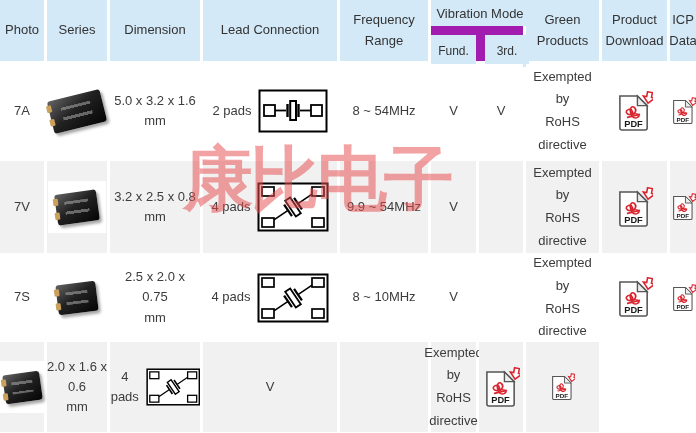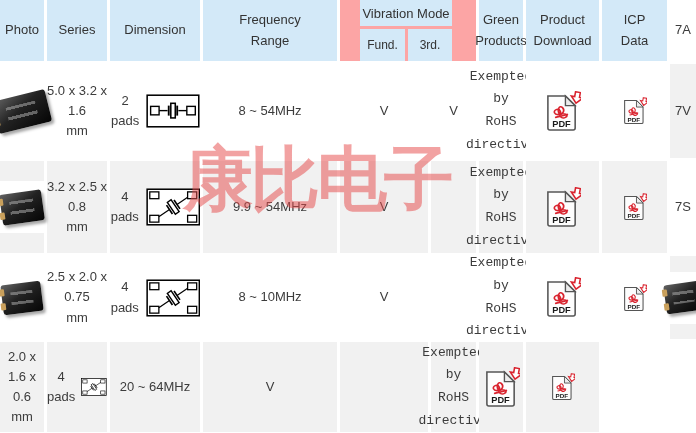"Vibration Mode" .vib { background: #fca5a5 -> #a21caf; gap: 3px -> 9px; padding-left: 20px -> none }
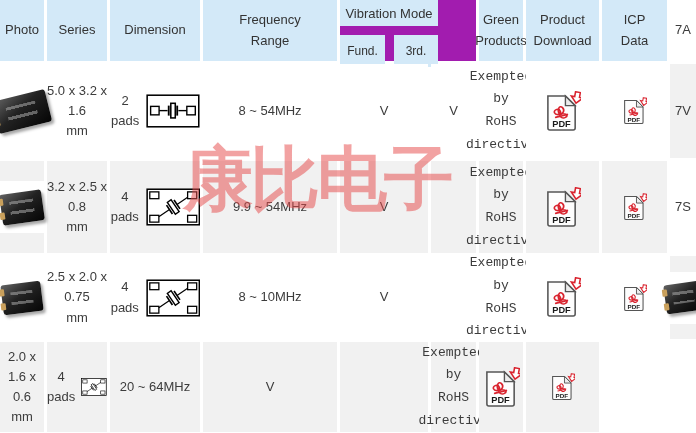"Lead Connection" div.h { html: none -> <div>Lead Connection</div> }
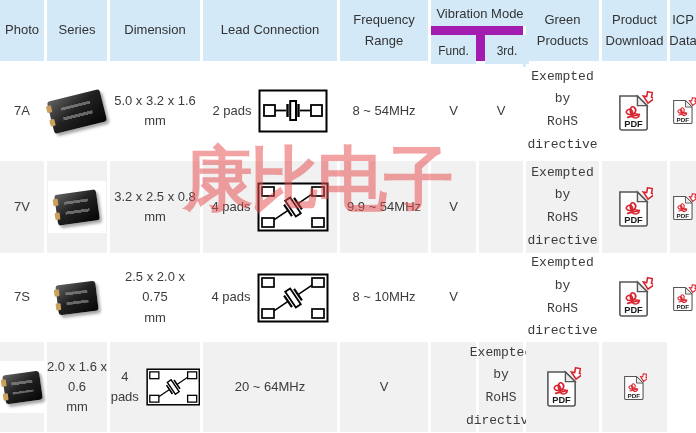"Exempted" .green { font-family: Liberation Mono, monospace -> none }
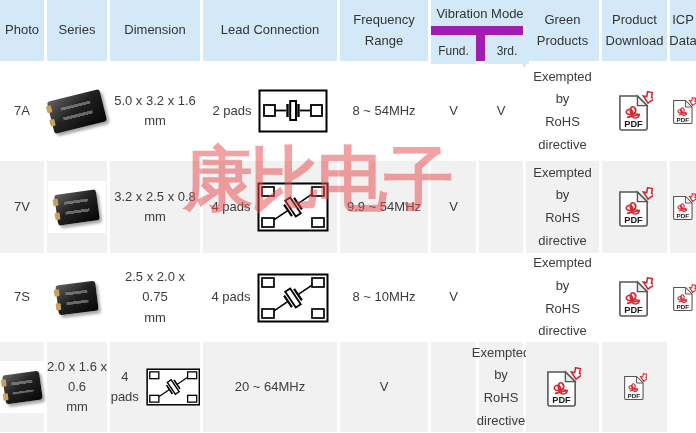"20 ~ 64MHz" div.c { html: <div>20 ~ 64MHz</div> -> none }
